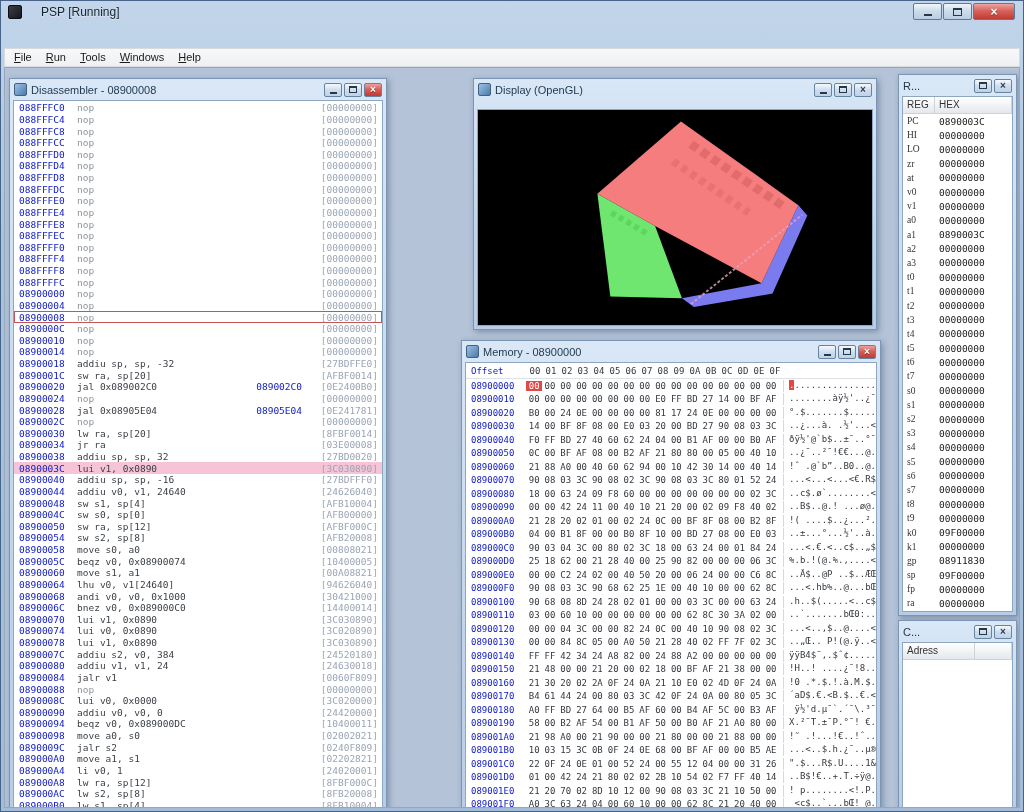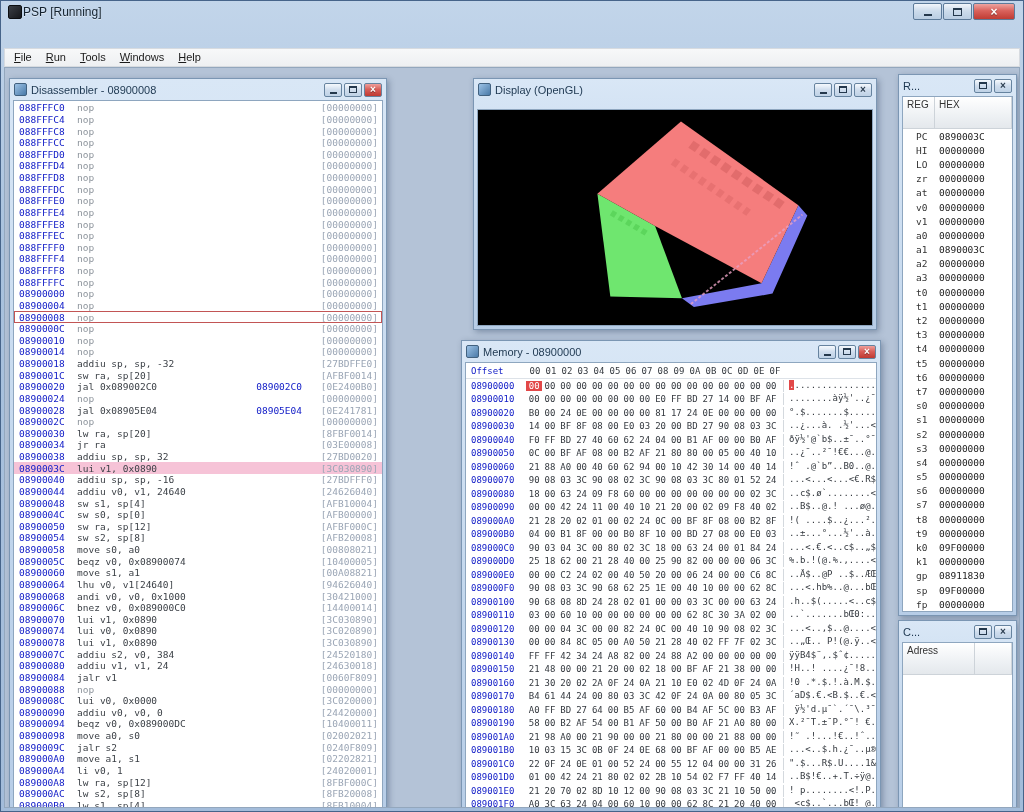"PSP [Running]" .titlebar { gap: 1px -> 19px }
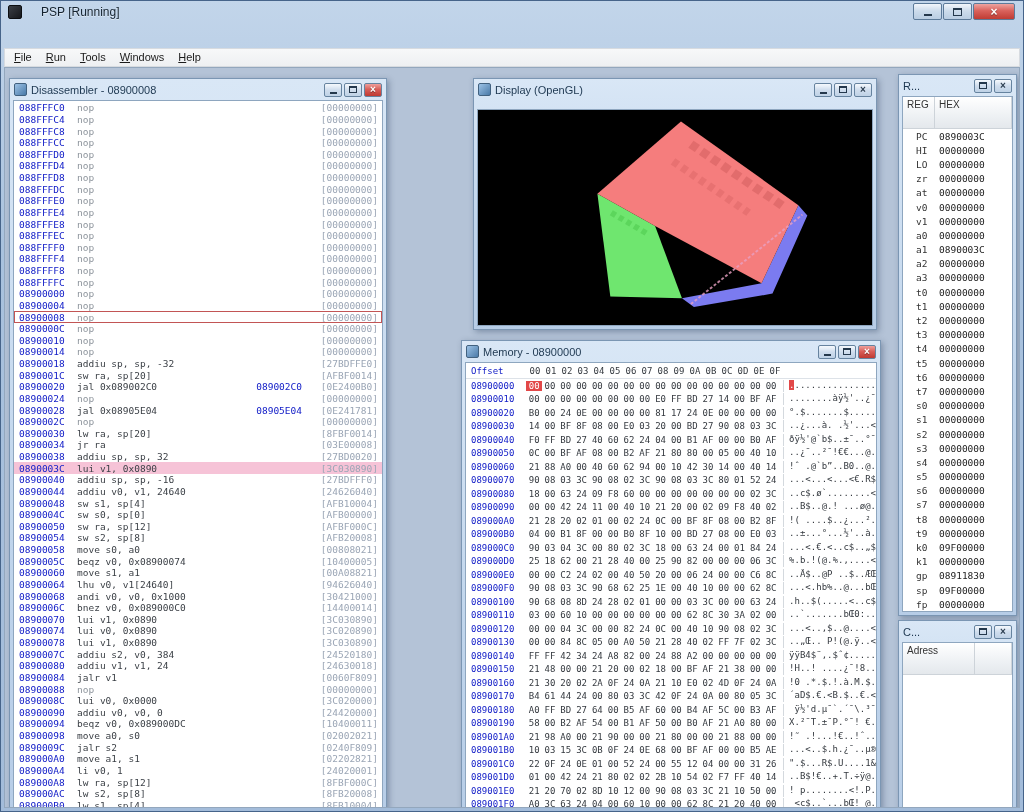"REG" .lvhead { height: 32px -> 17px }
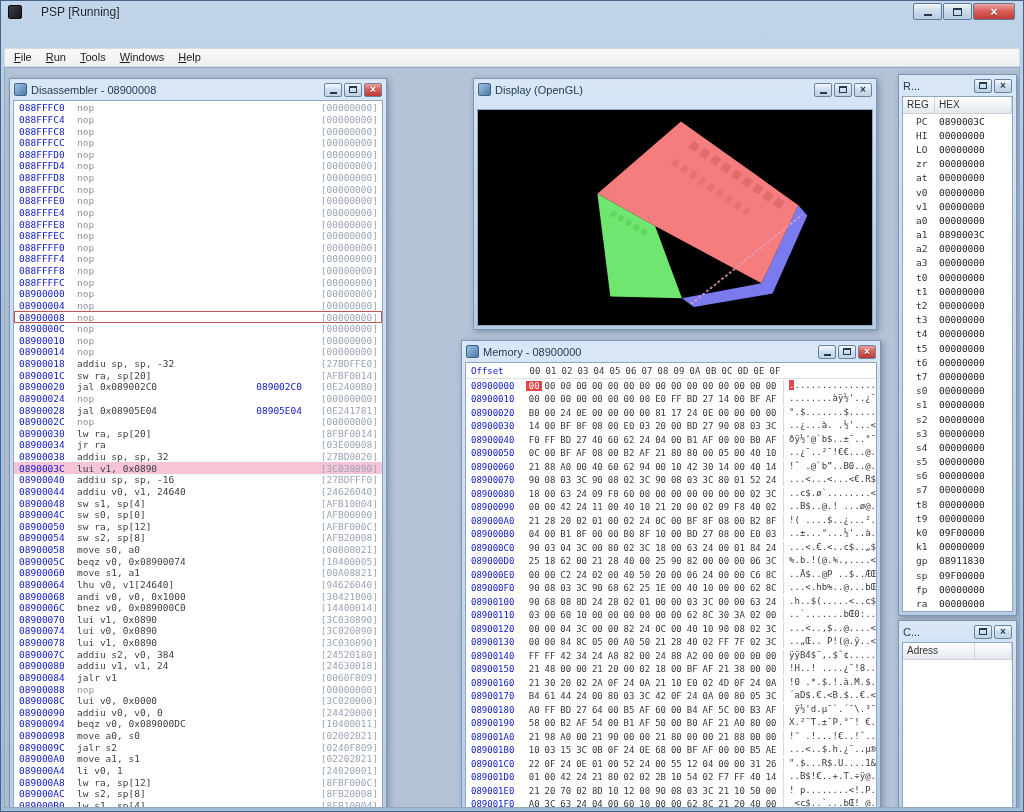"PC" .rname { font-family: none -> Liberation Serif, serif; padding-left: 13px -> 4px }
